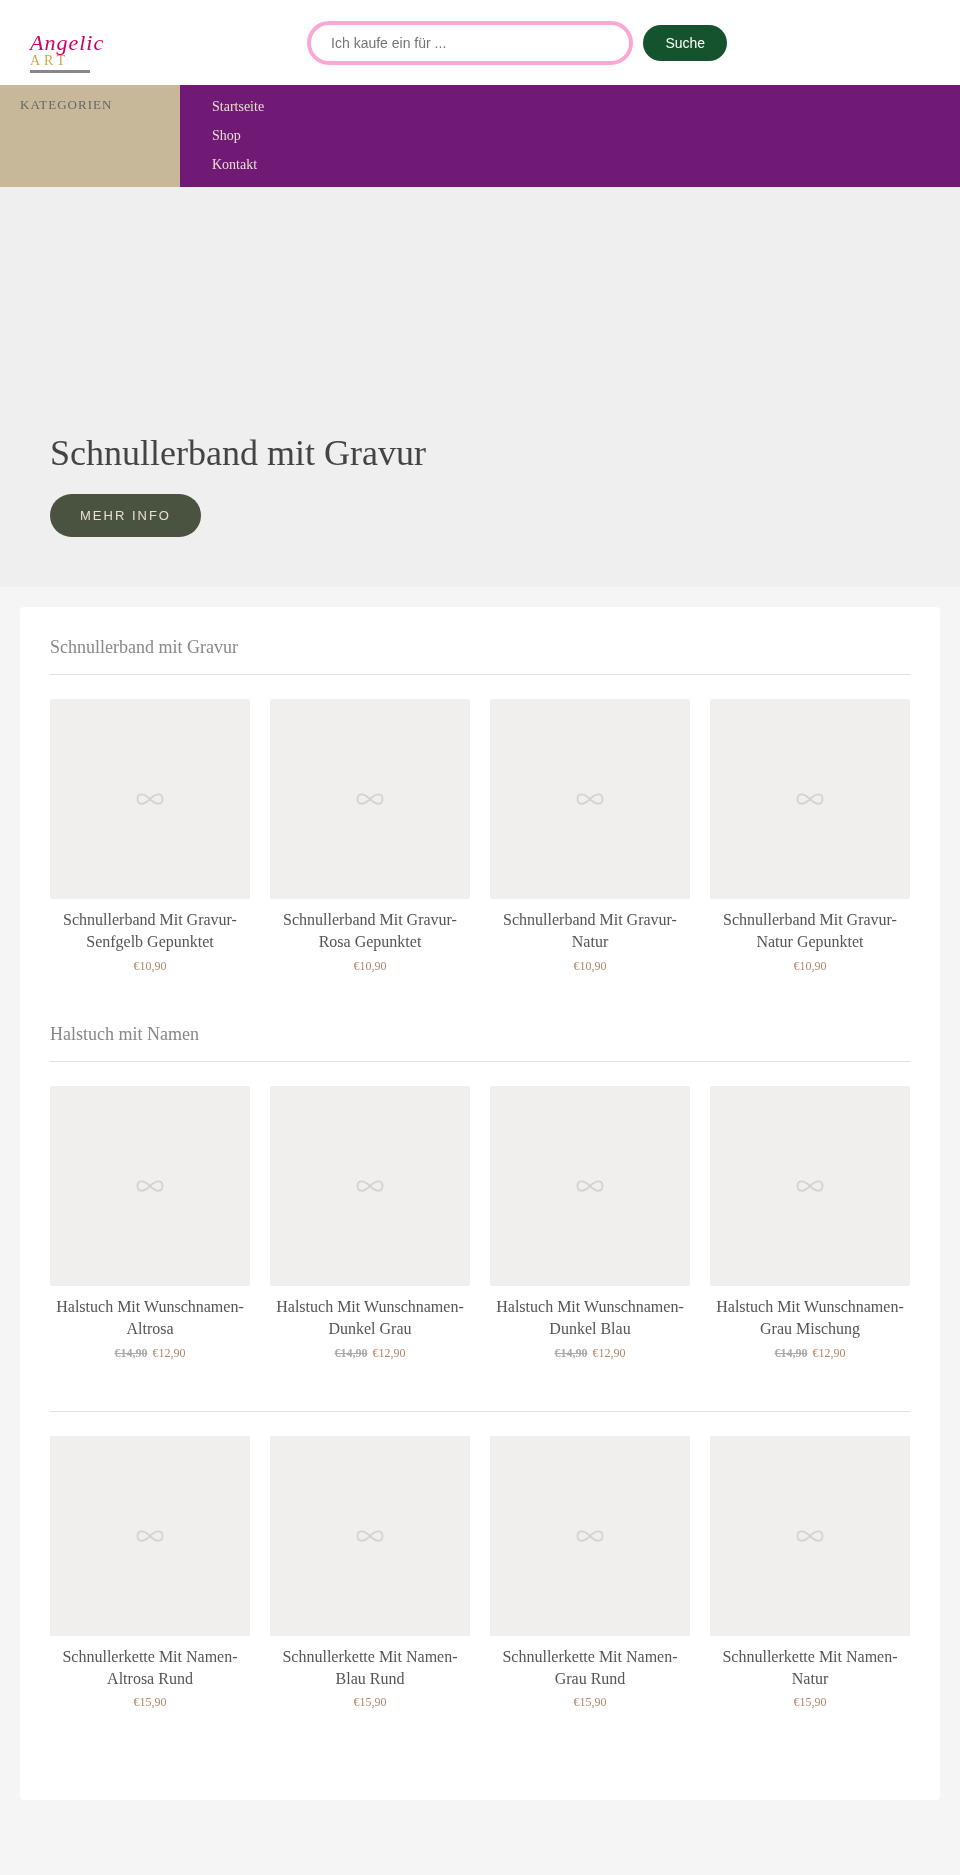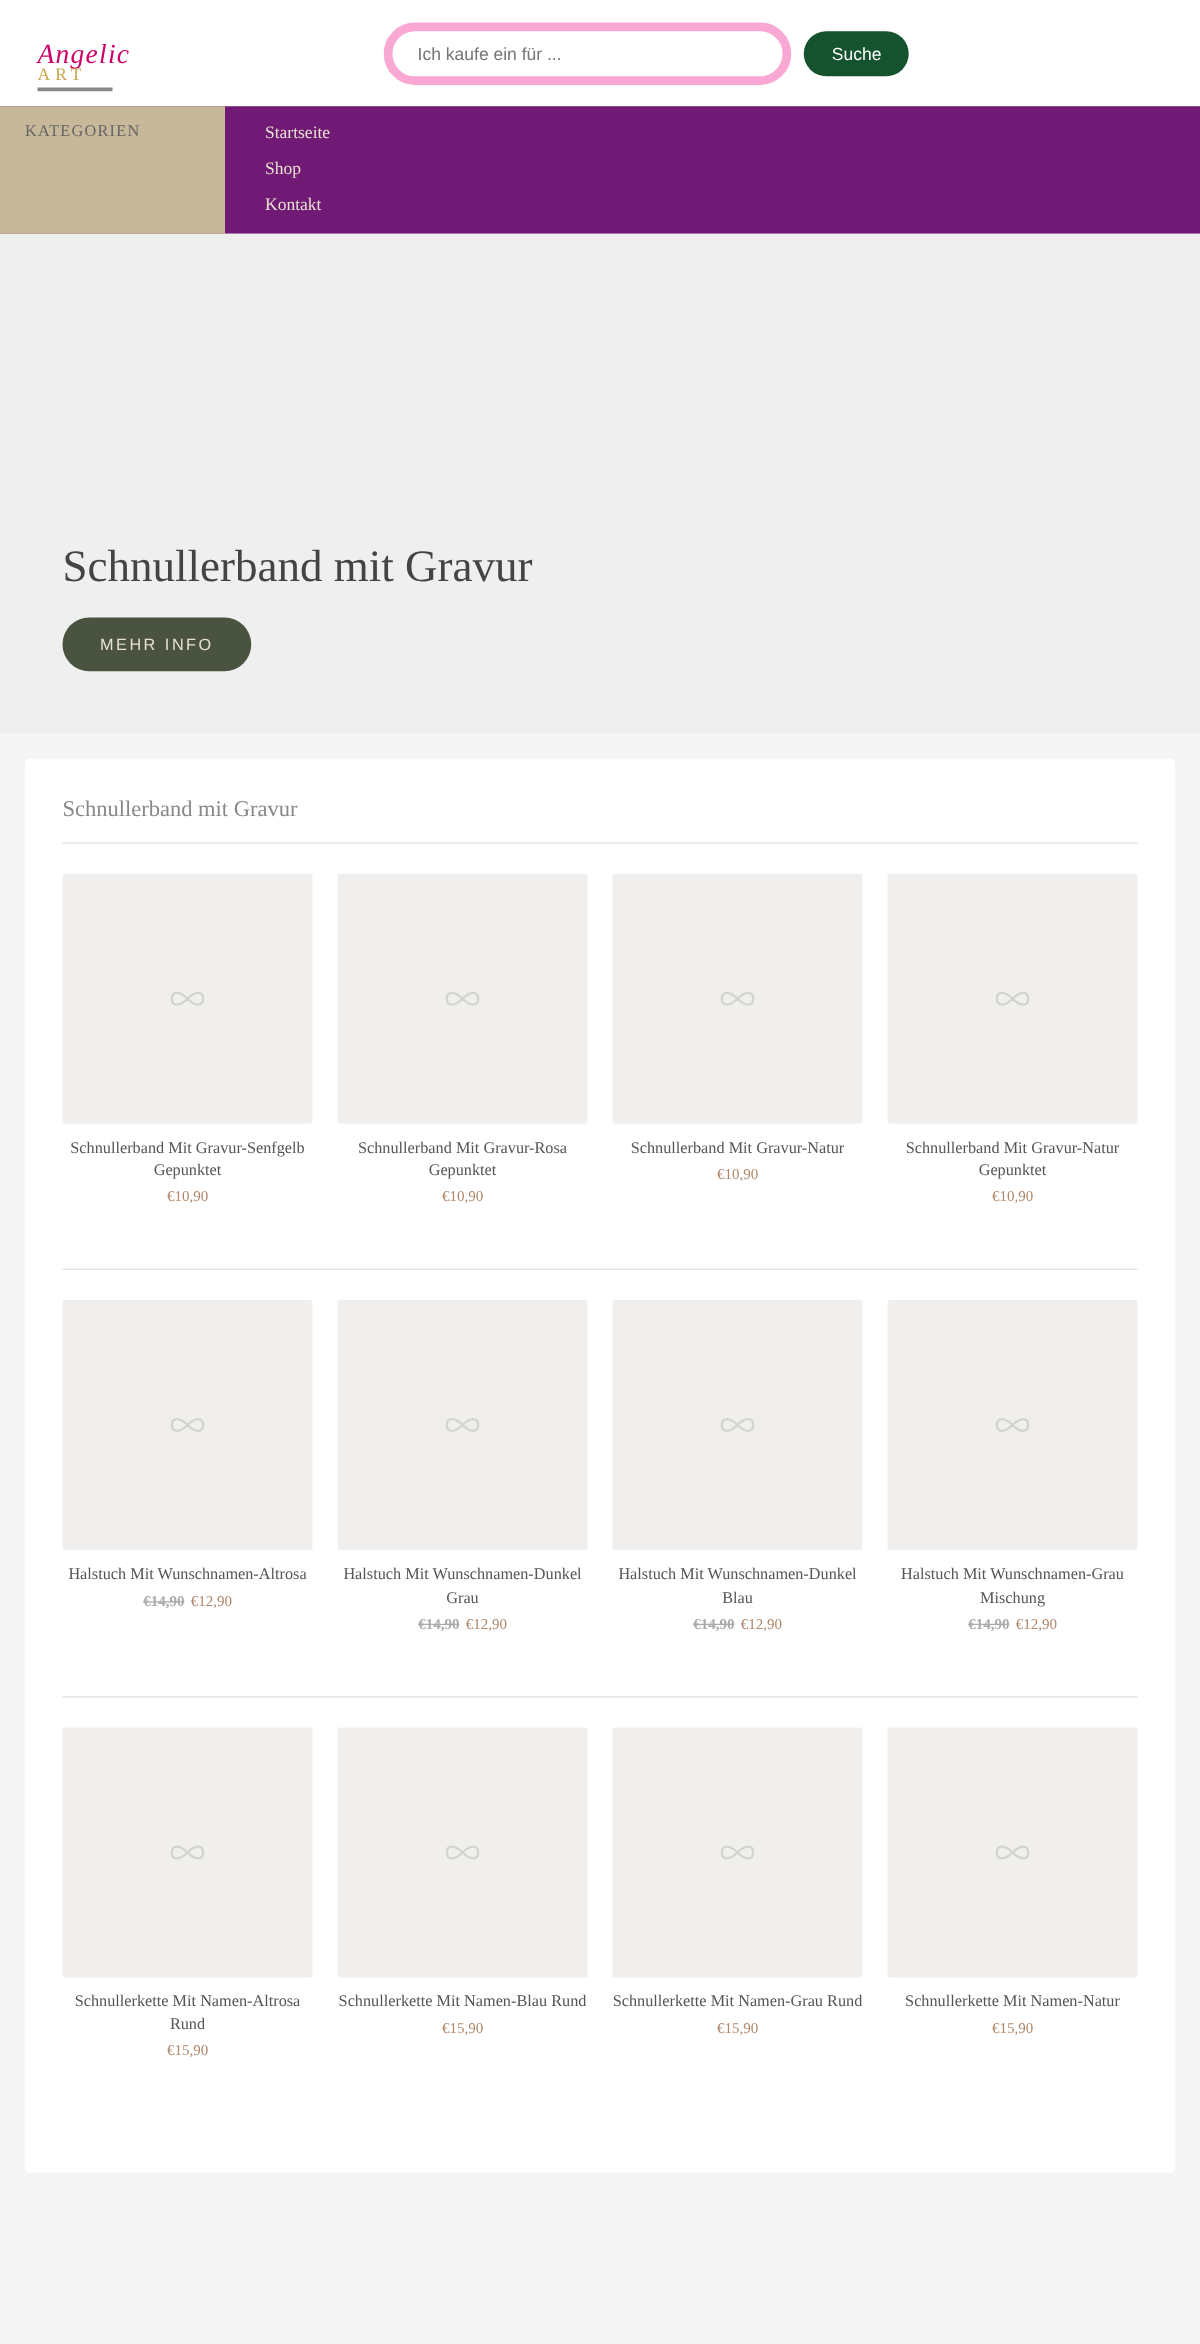"Ich kaufe ein für ..." .search-input { border: 7px solid #f9a8d4 -> 4px solid #f9a8d4 }
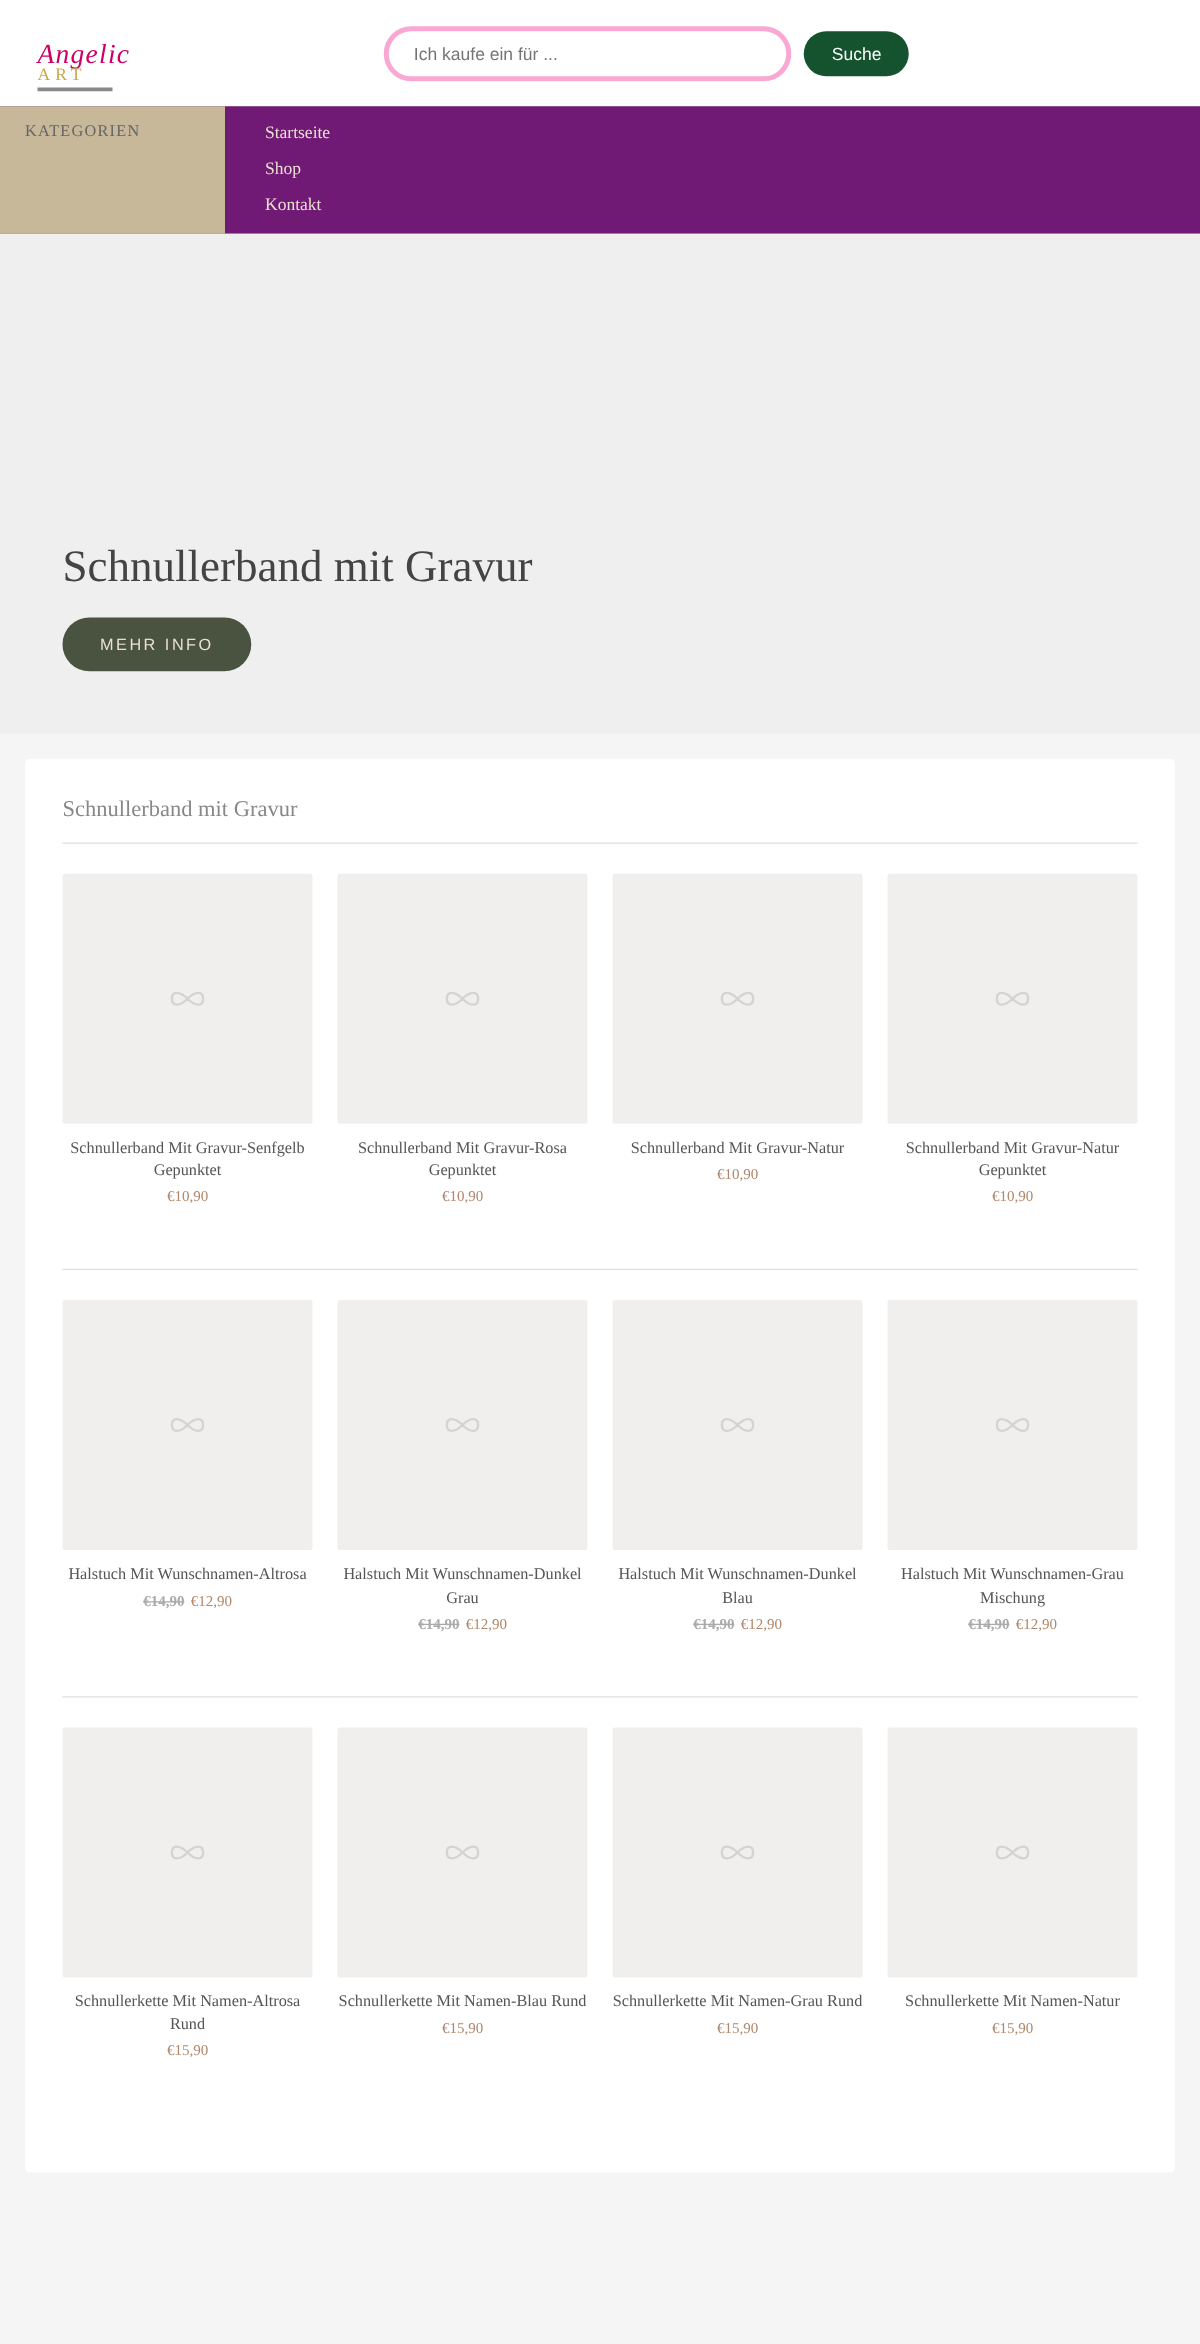"Schnullerband Mit Gravur-Senfgelb" .product-name { font-size: 13px -> 16px }
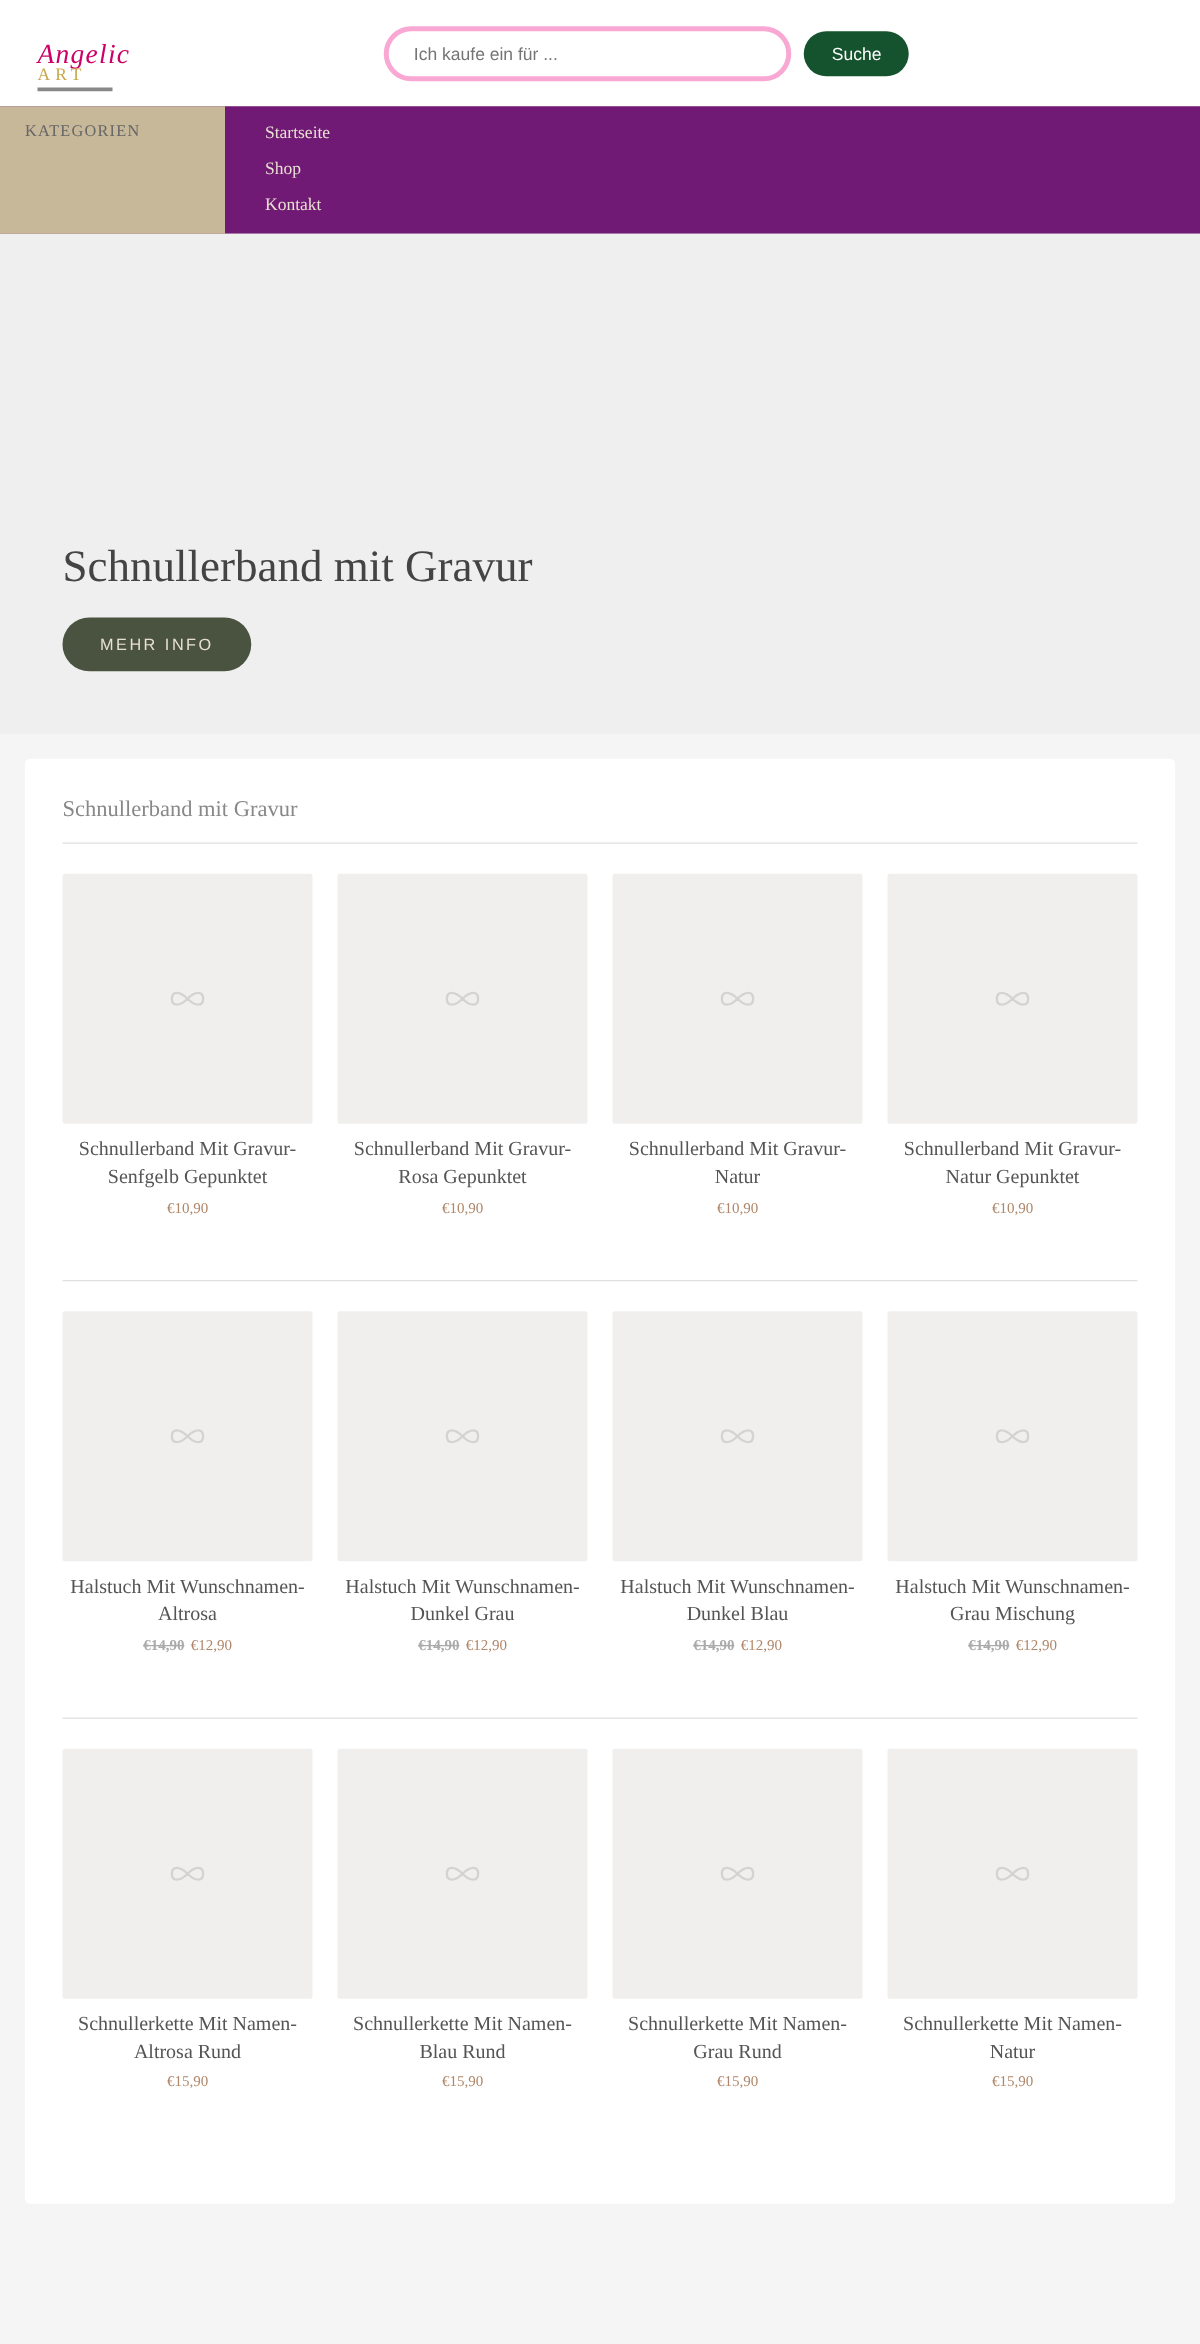"Halstuch mit Namen" h2.section-title { html: none -> <h2>Halstuch mit Namen</h2> }
